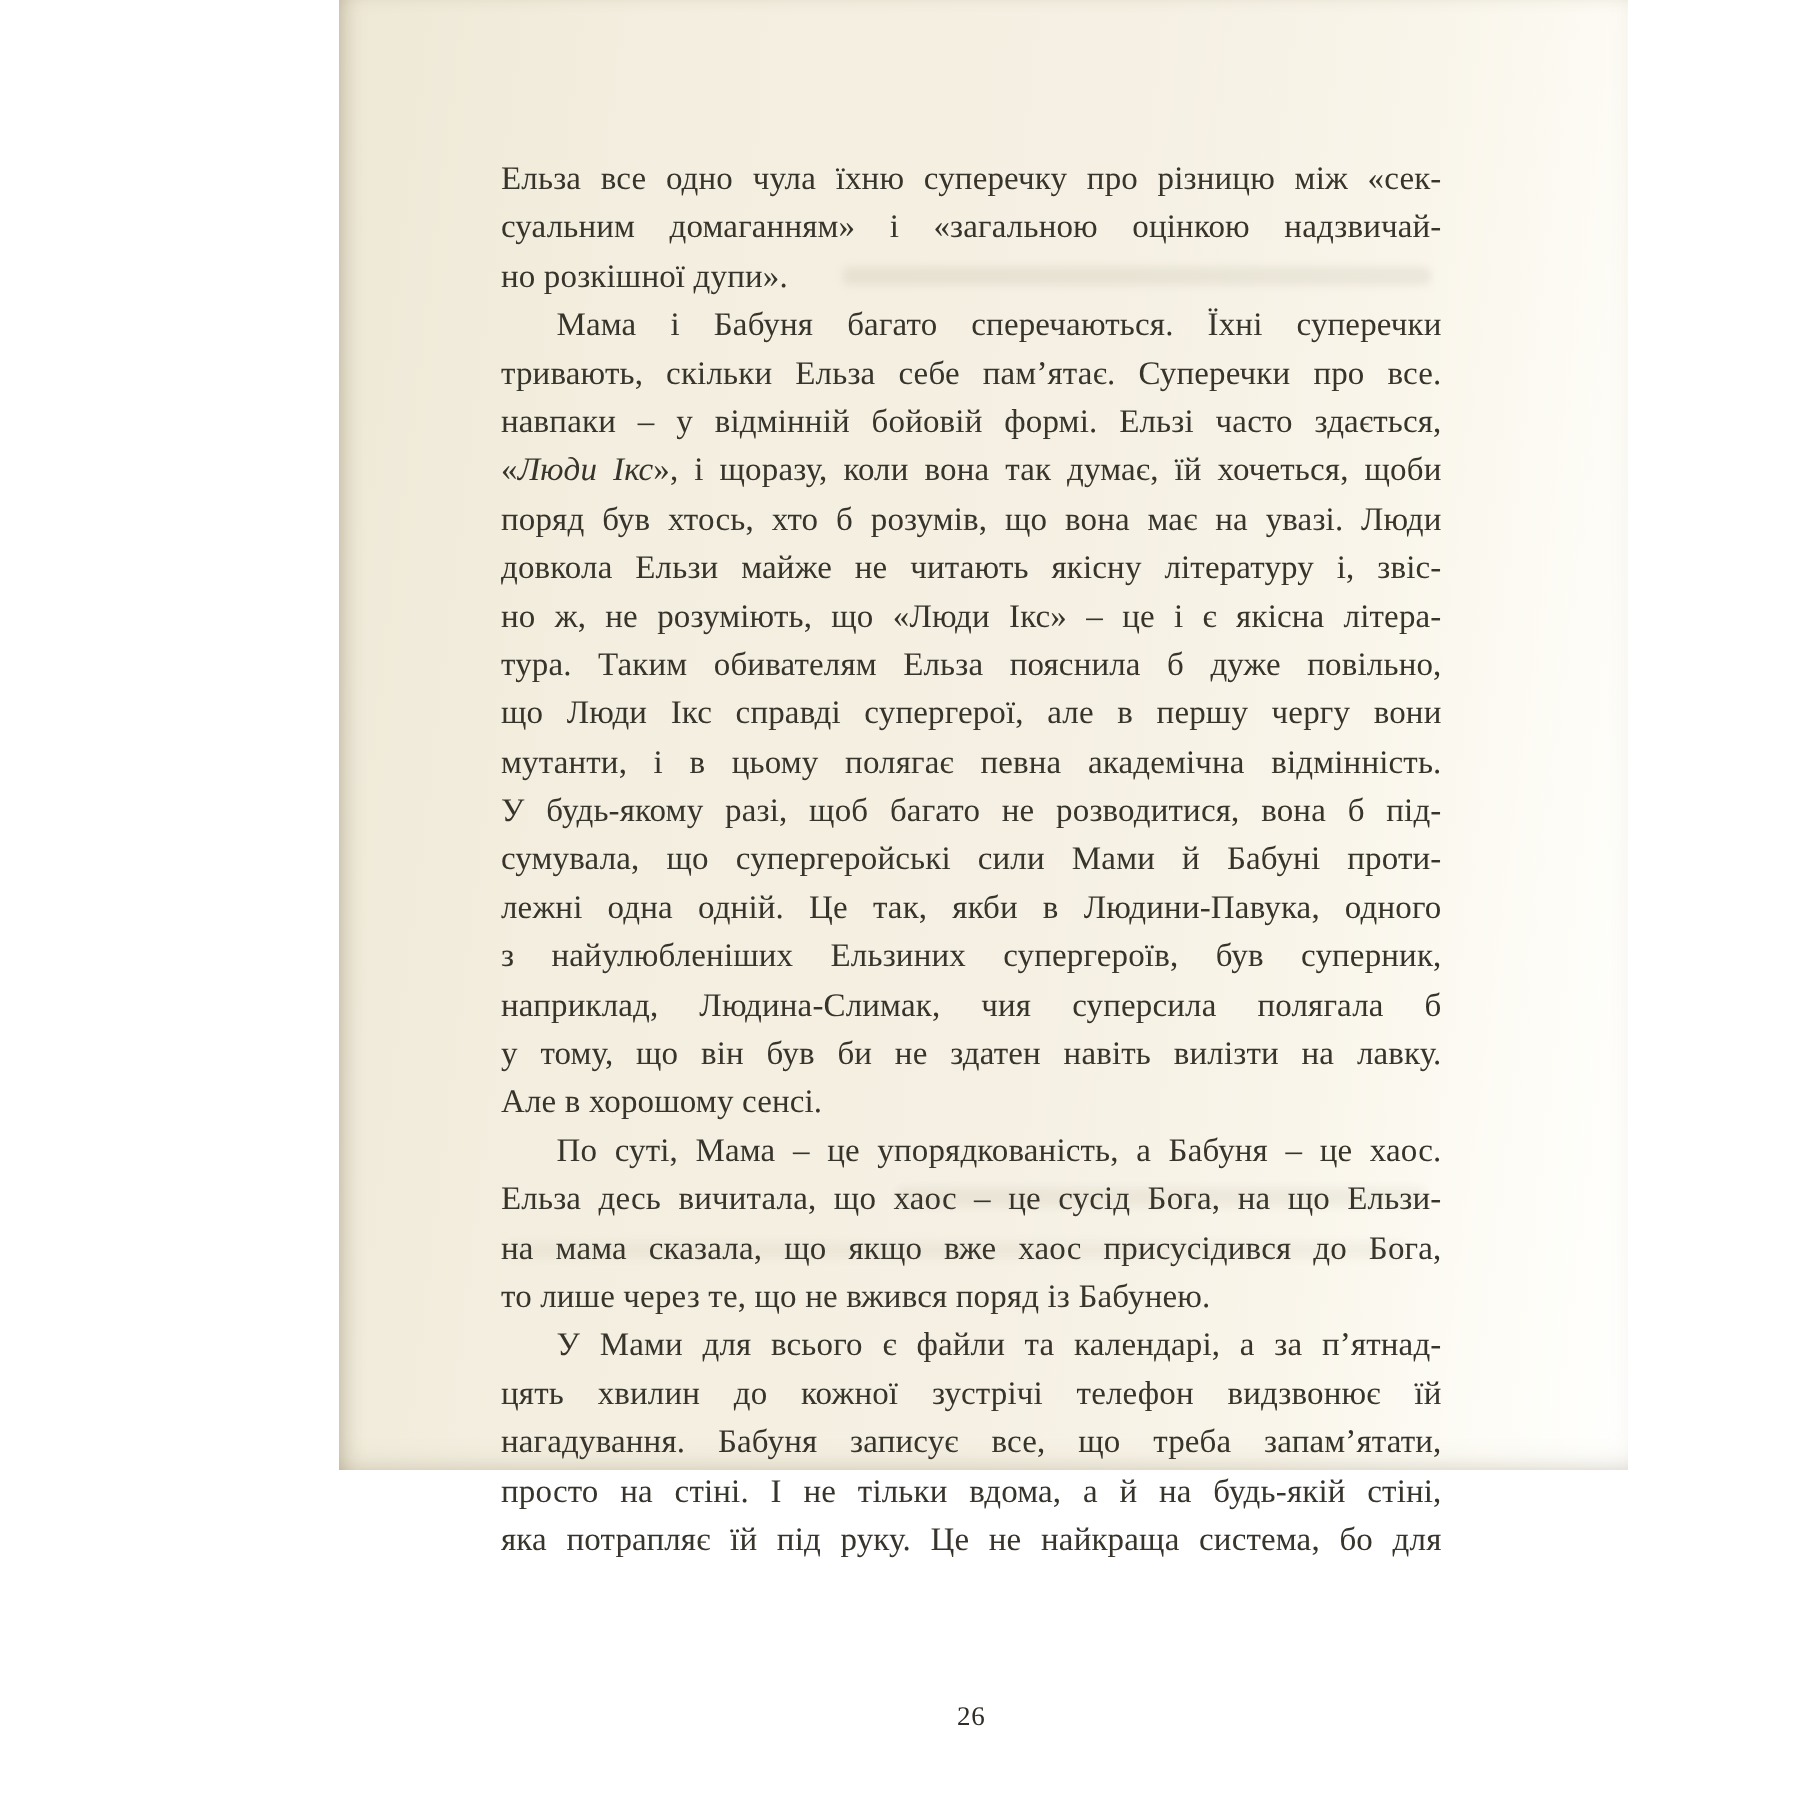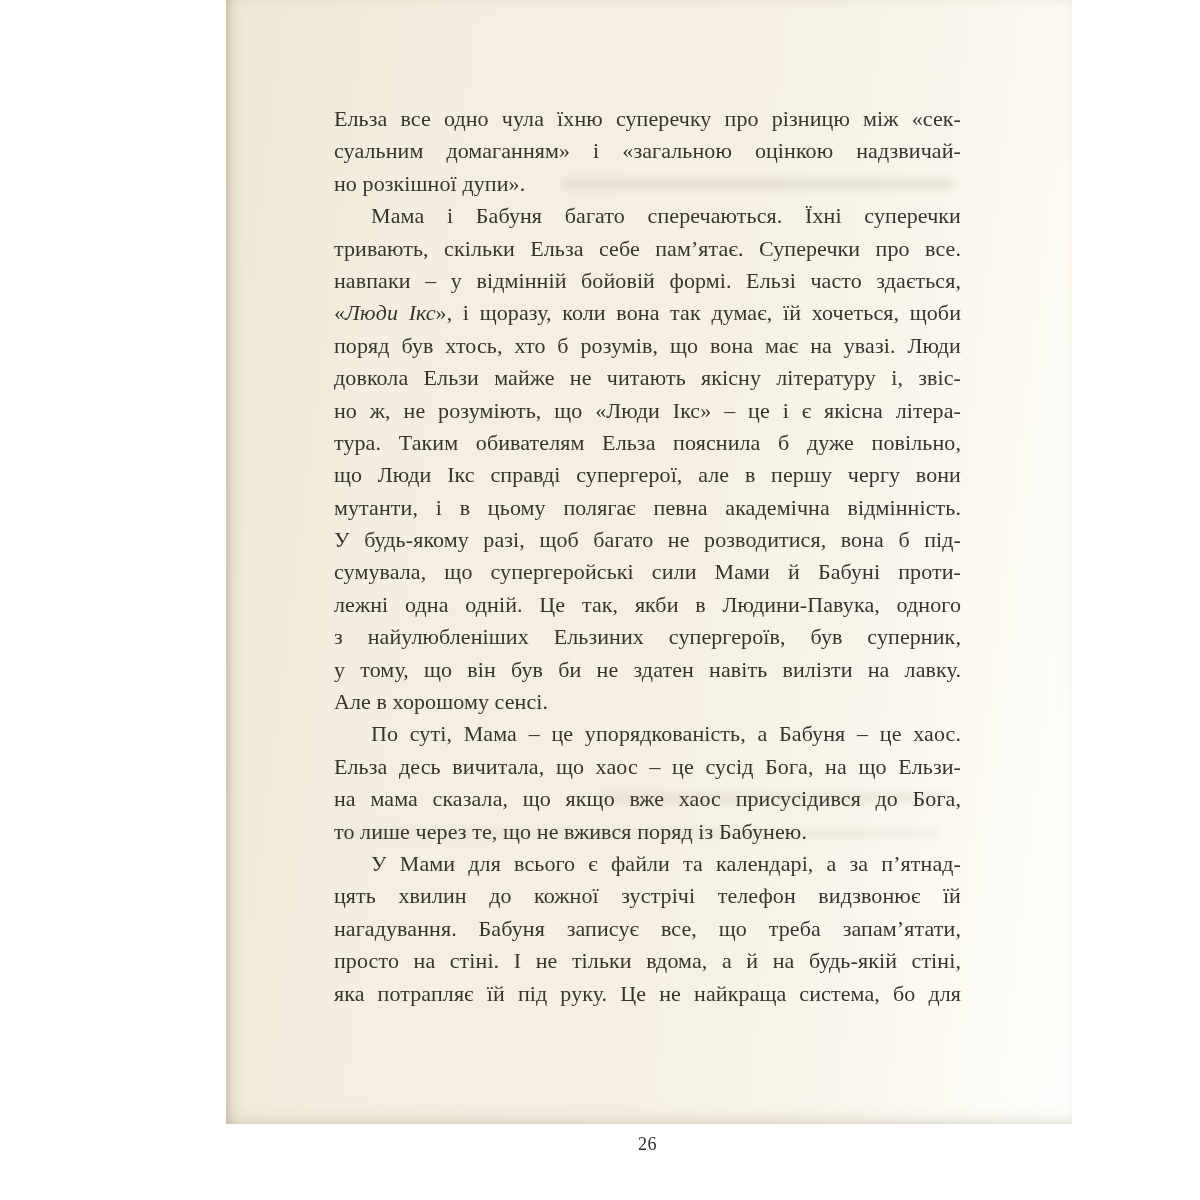"Ельза все одно чула їхню" .scan-page { height: 1124px -> 980px; padding-left: none -> 13px }
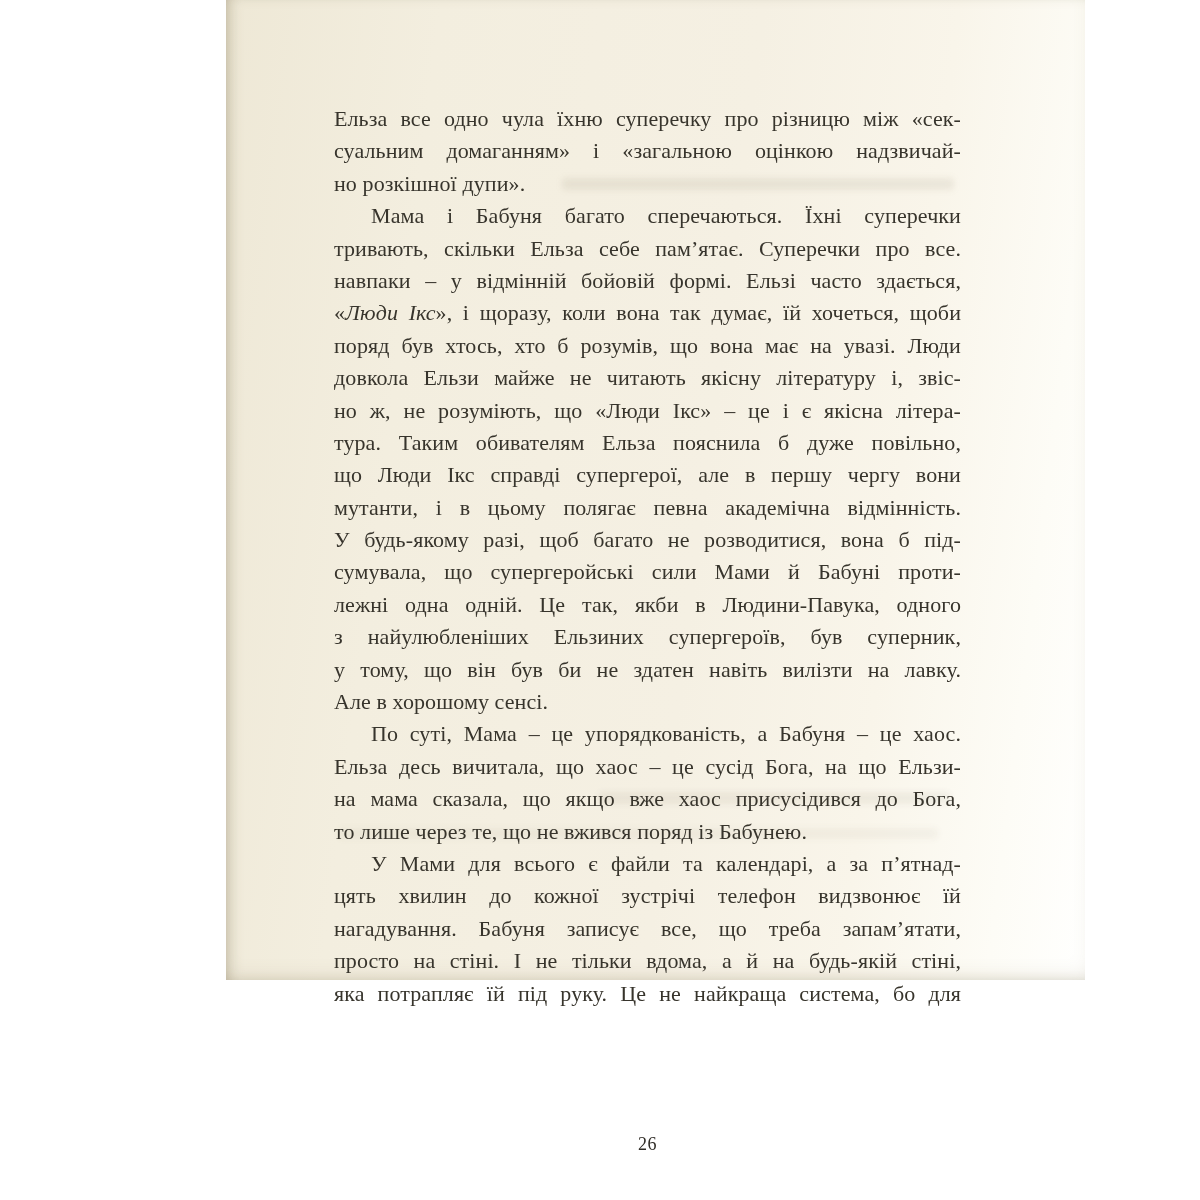"наприклад, Людина-Слимак, чия суперсила" div.line { html: none -> <div>наприклад, Людина-Слимак, чия суперсила полягала б</div> }
